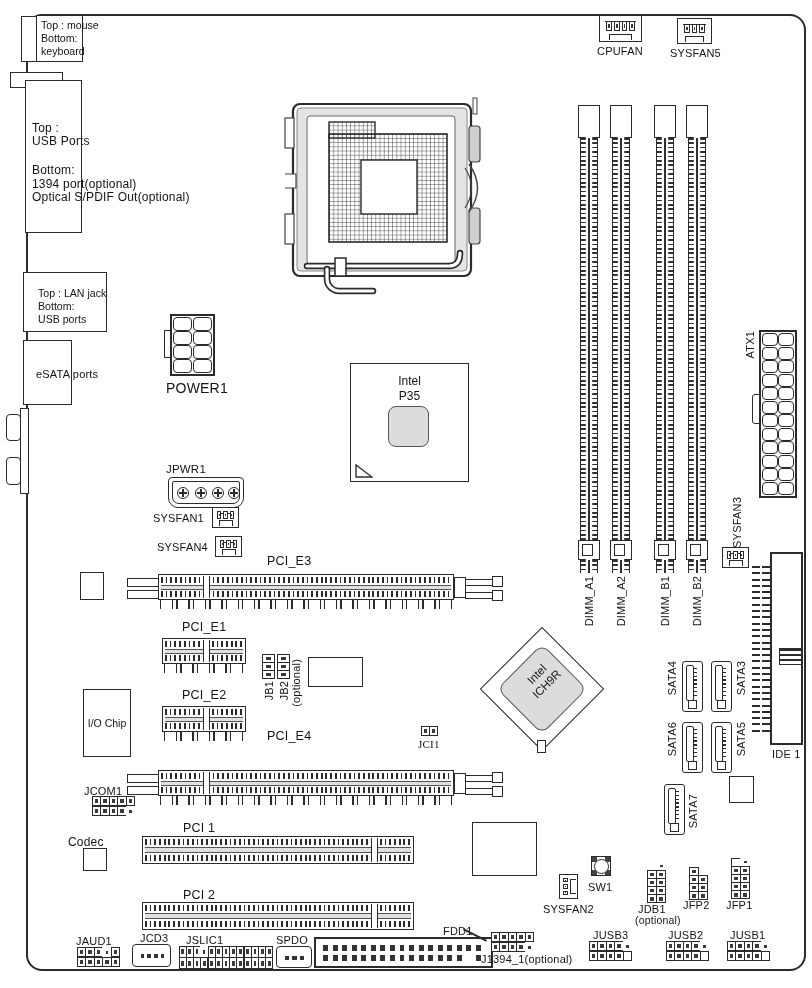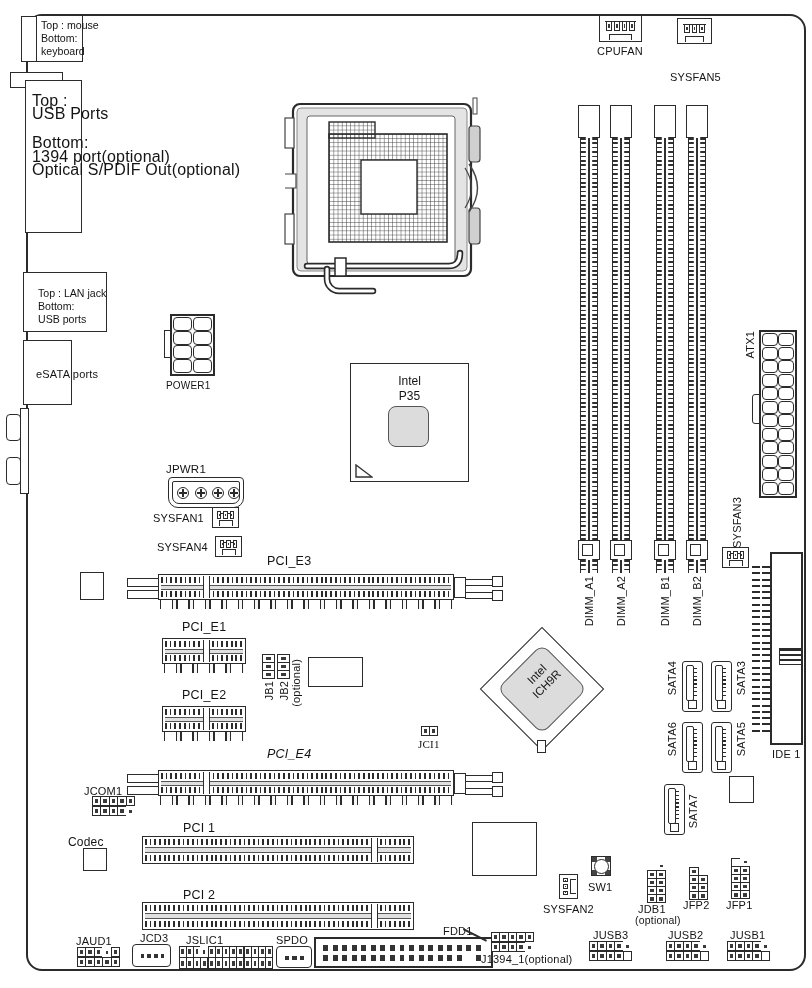"SYSFAN5" div.lbl { margin-top: 24px -> none }
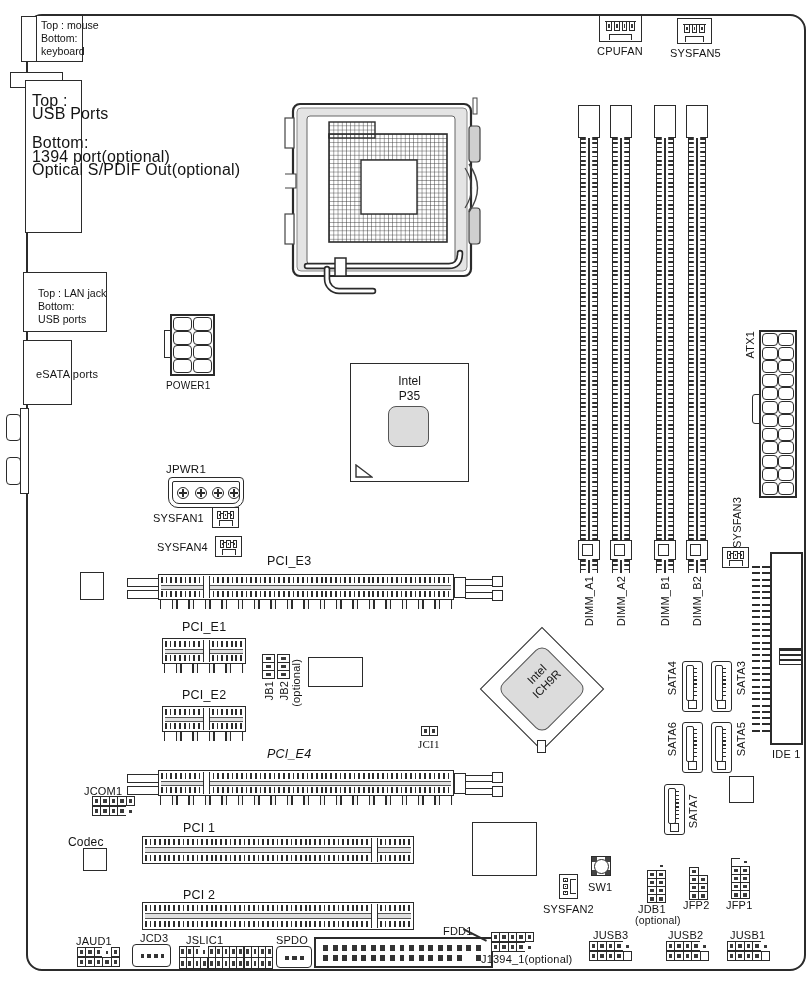"Top :" div.lbl { font-size: 16px -> 12px; top: 94px -> 122px }
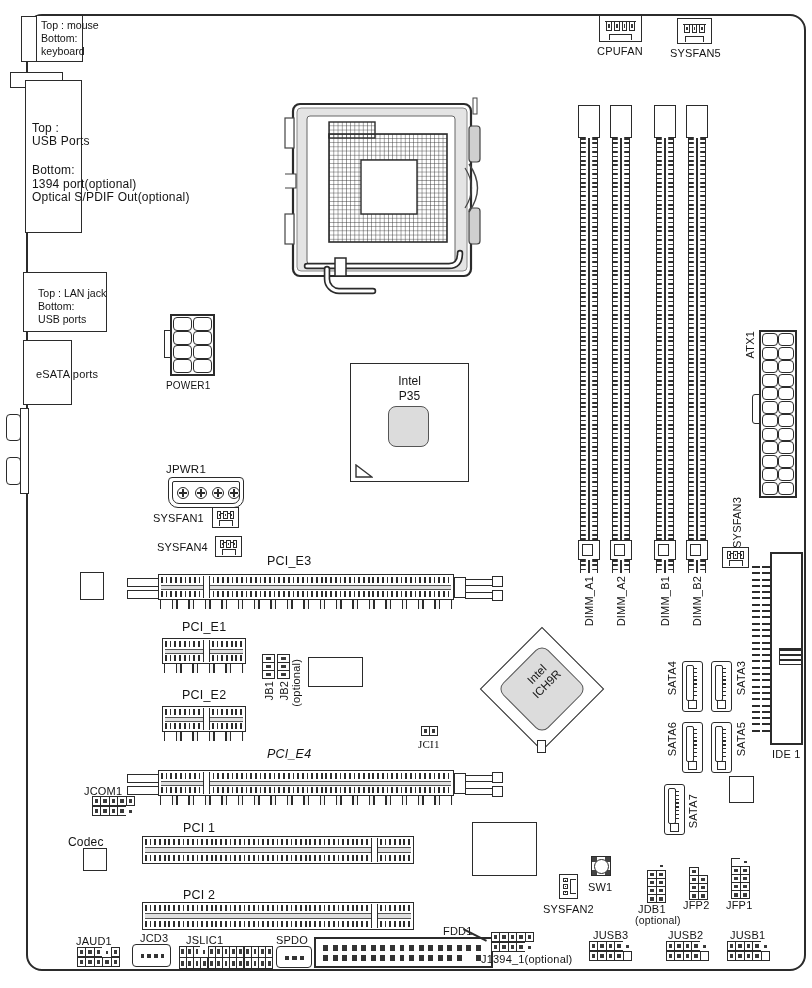"POWER1" div.lbl { font-size: 10px -> 14px }
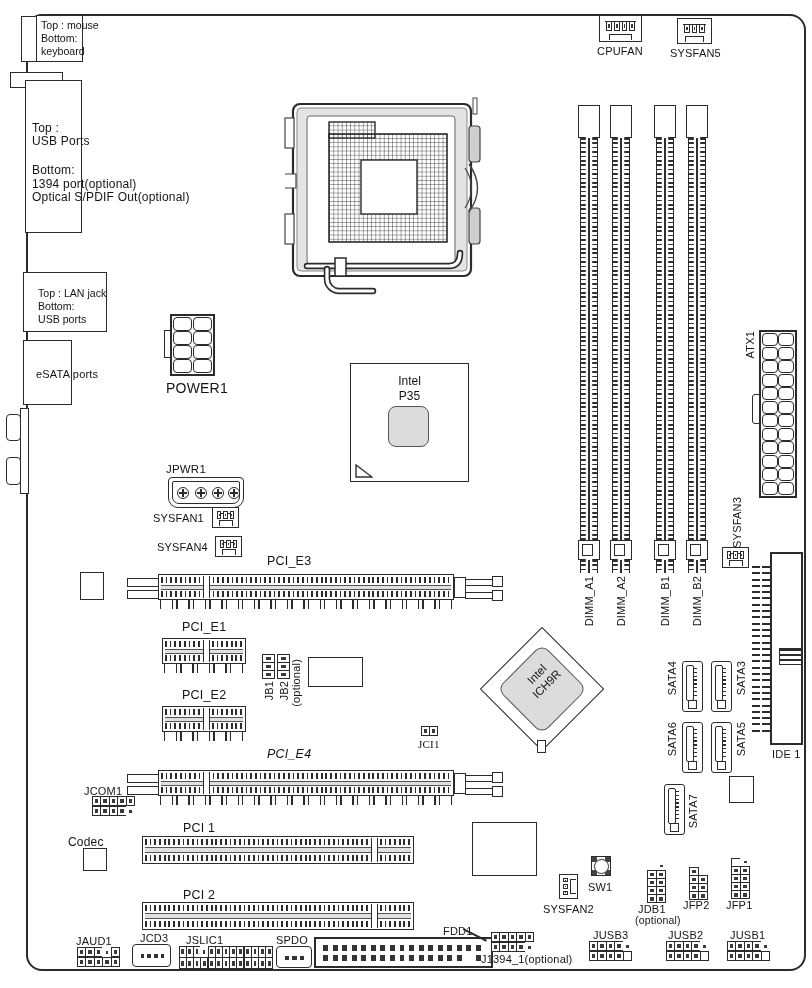"I/O Chip" div.box { html: none -> <div> <span>I/O Chip</span> </div> }
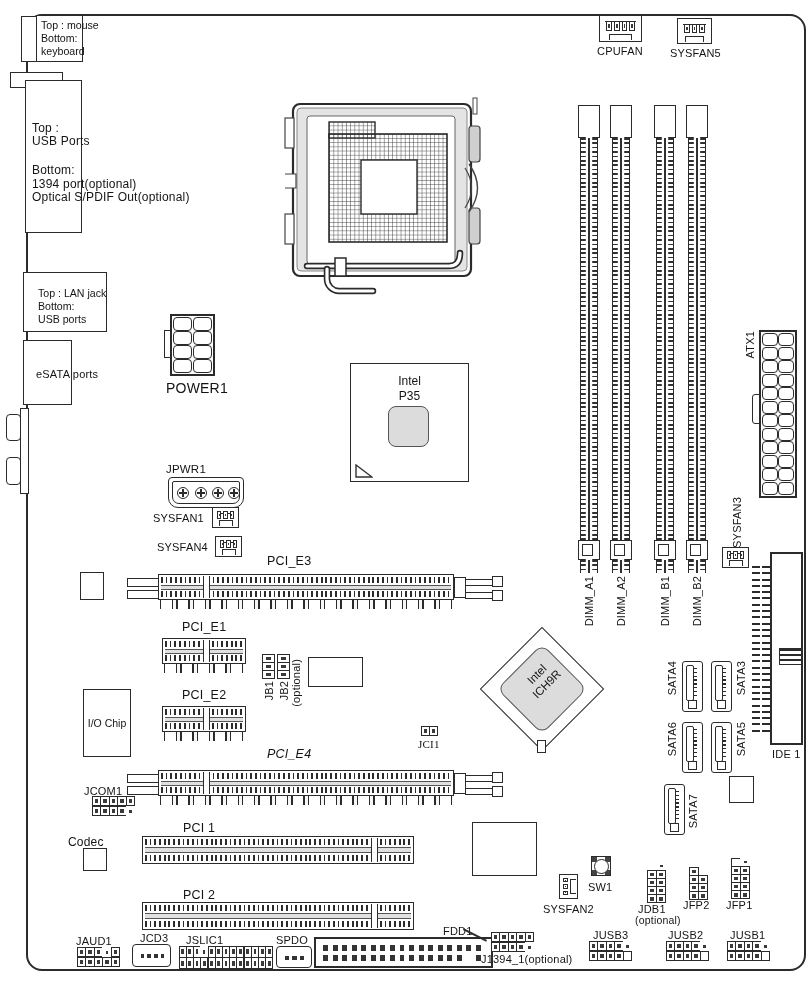"PCI_E4" div.lbl { font-style: italic -> none; top: 747px -> 729px }
